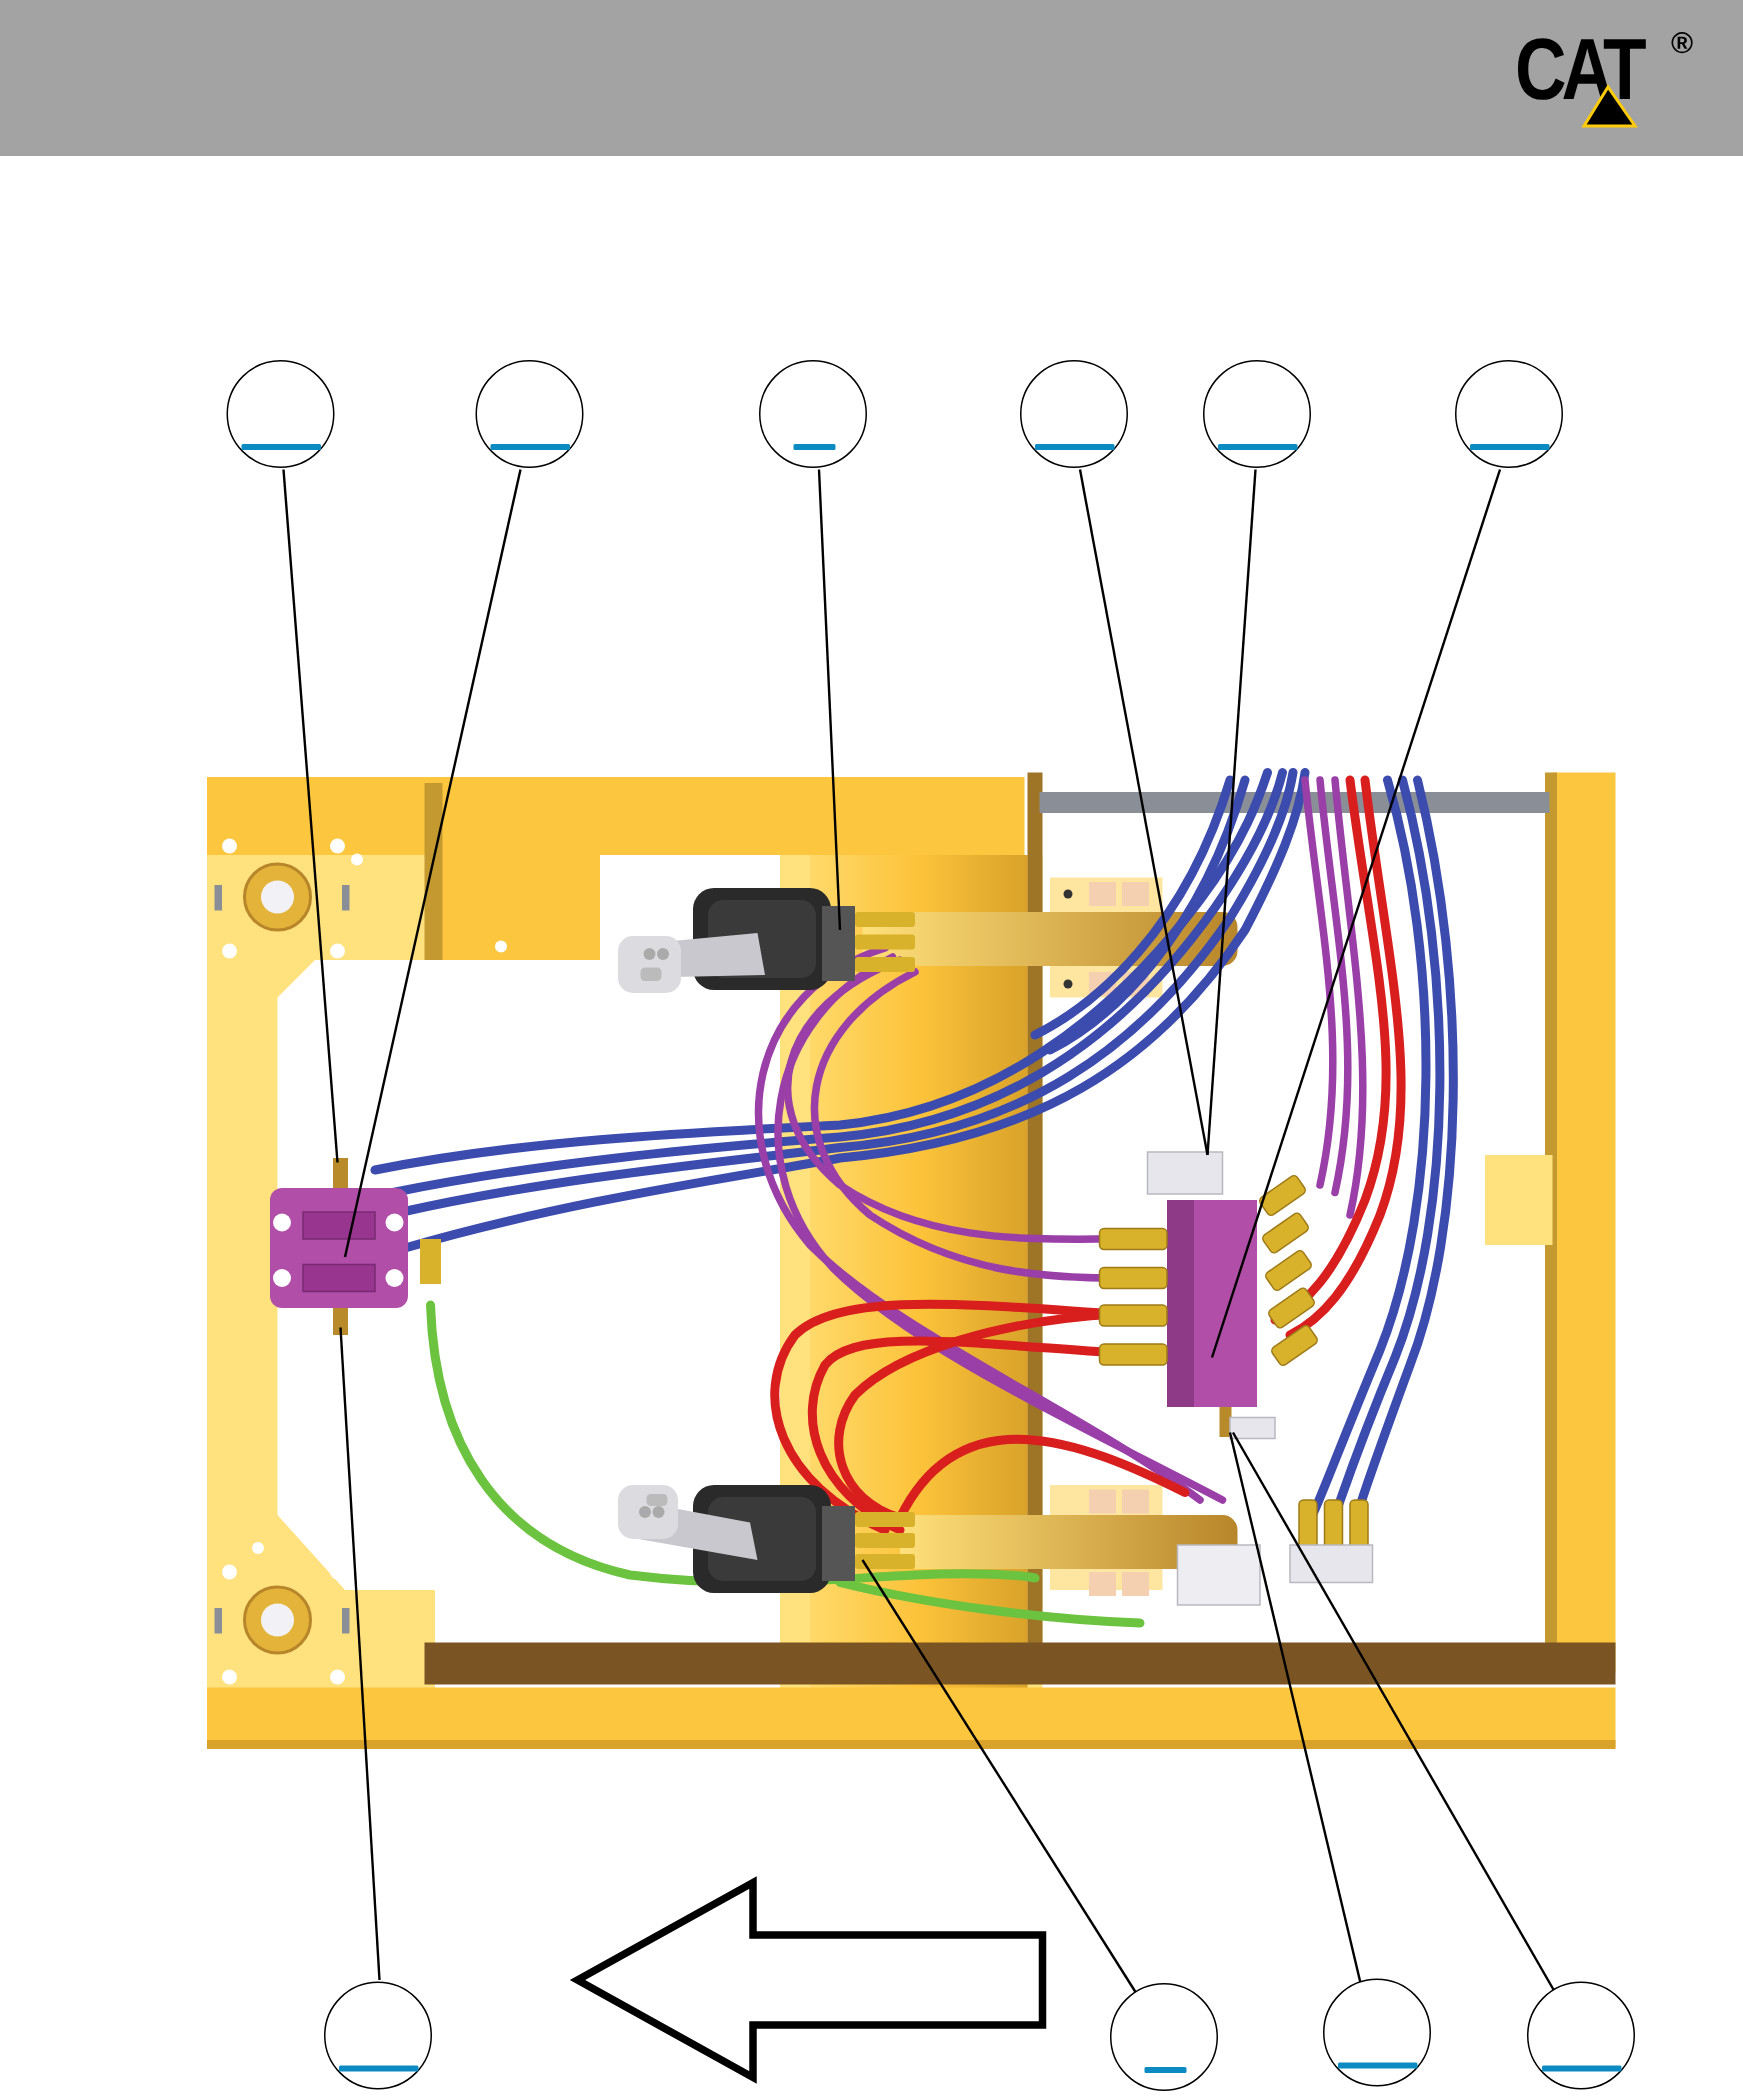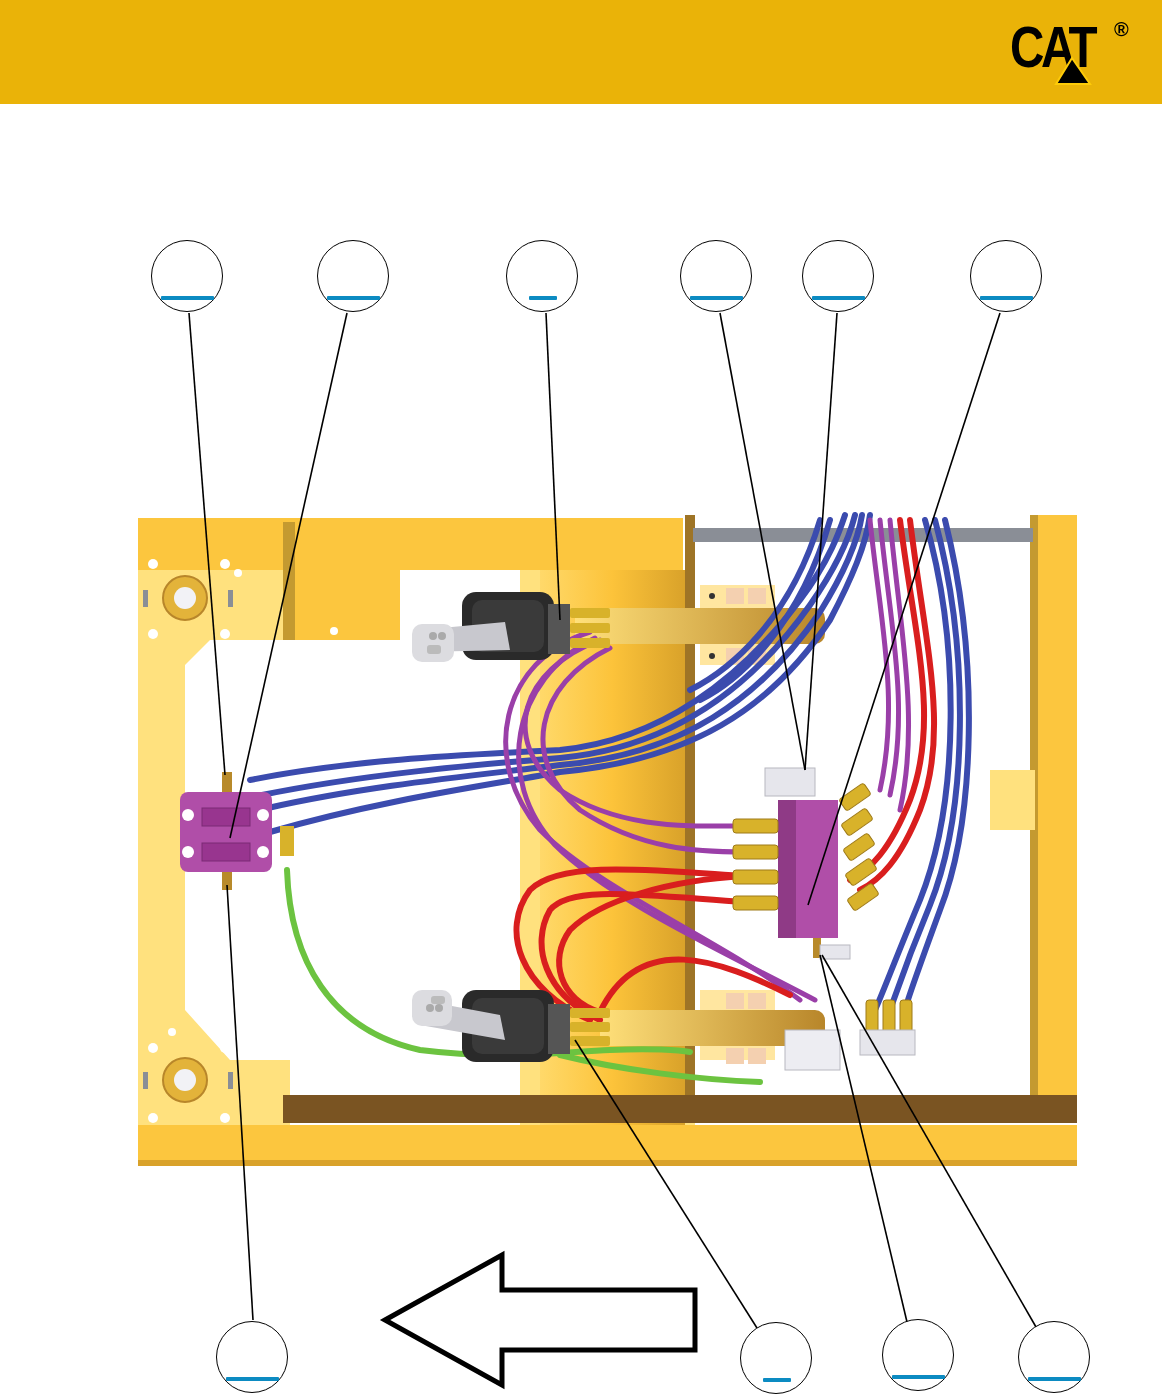"CAT" .banner { background: #eab308 -> #a3a3a3 }
